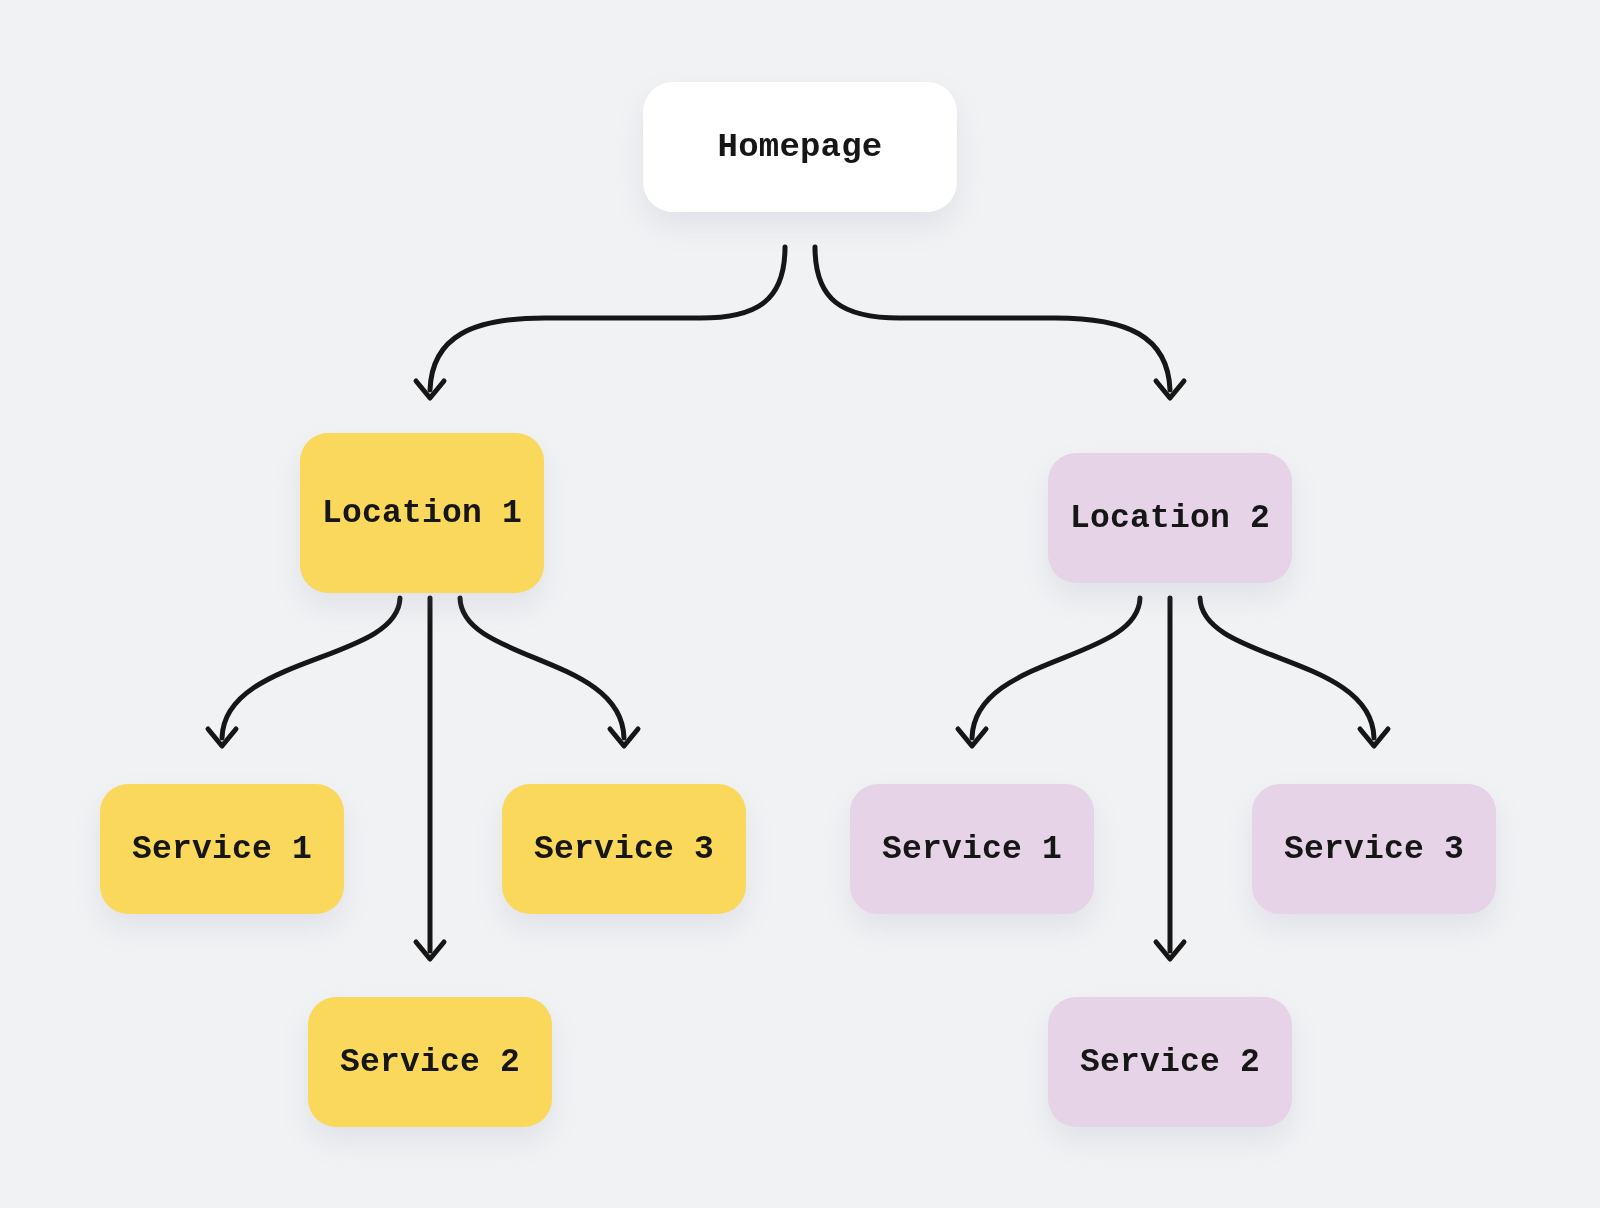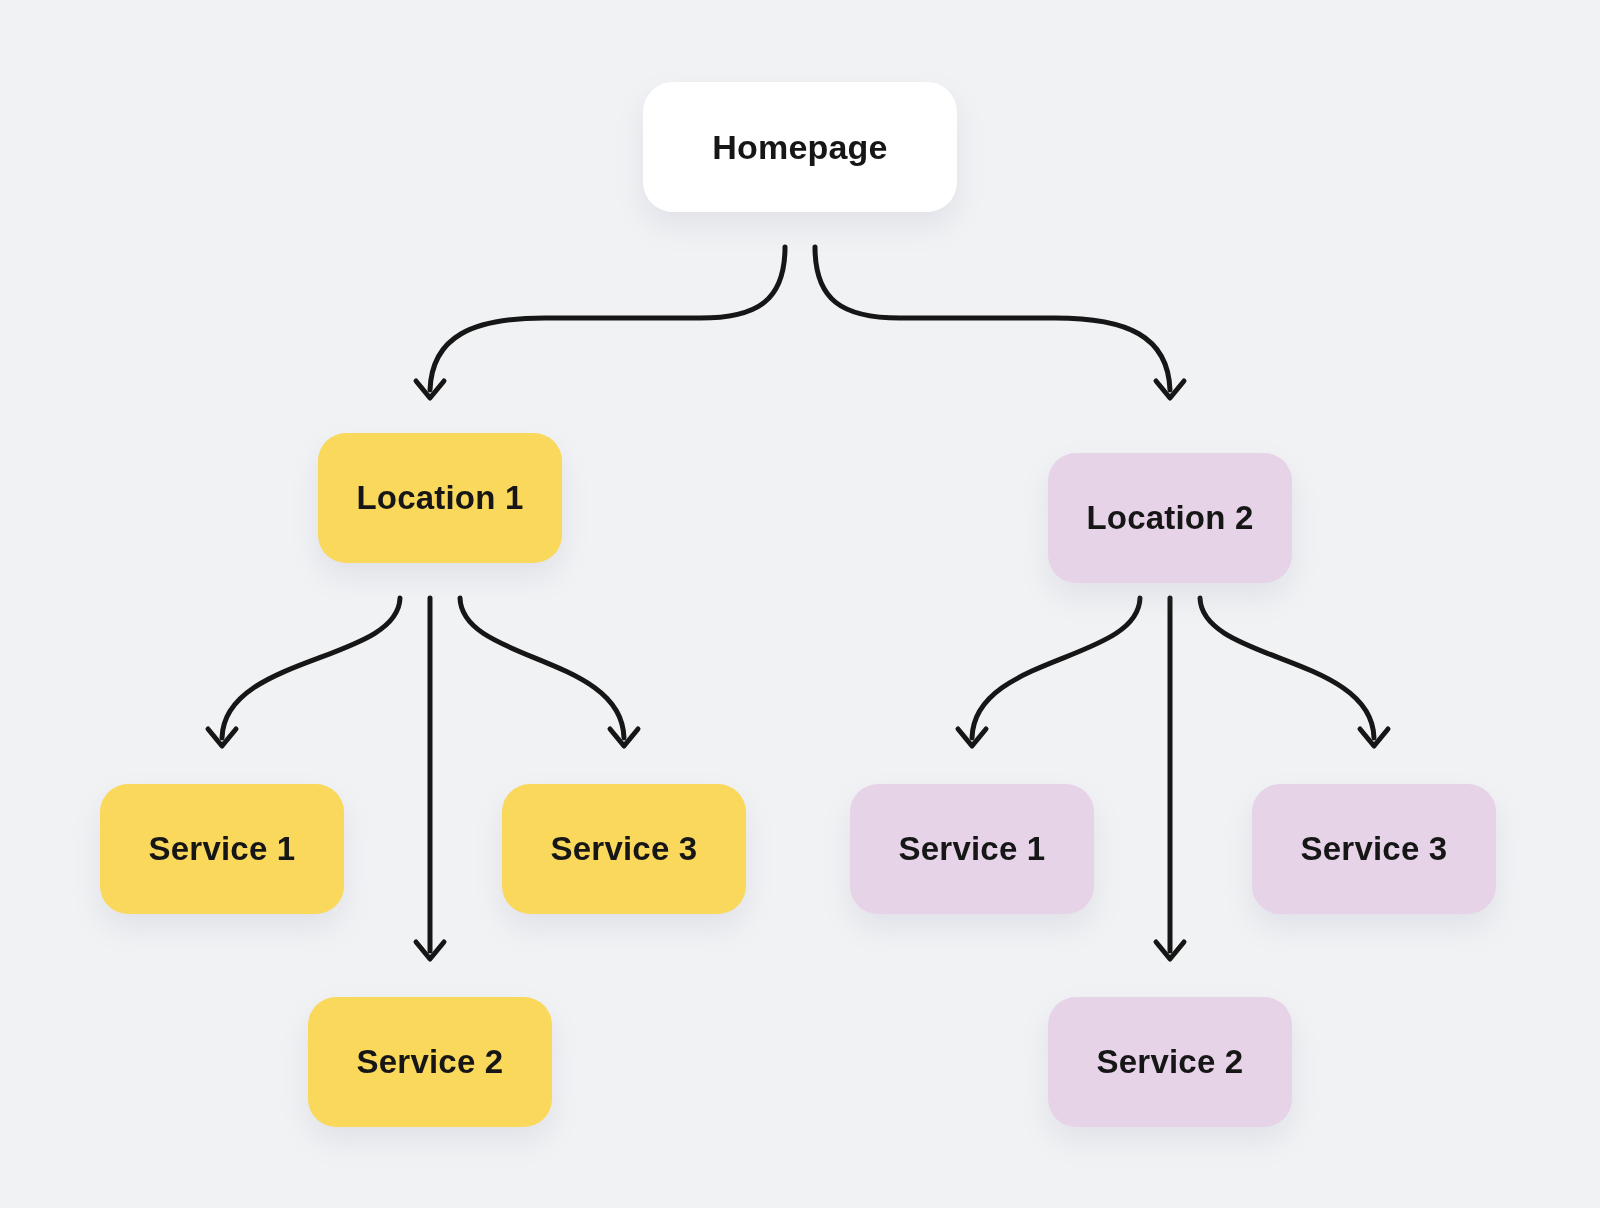"Homepage" .node { font-family: none -> Liberation Mono, monospace }
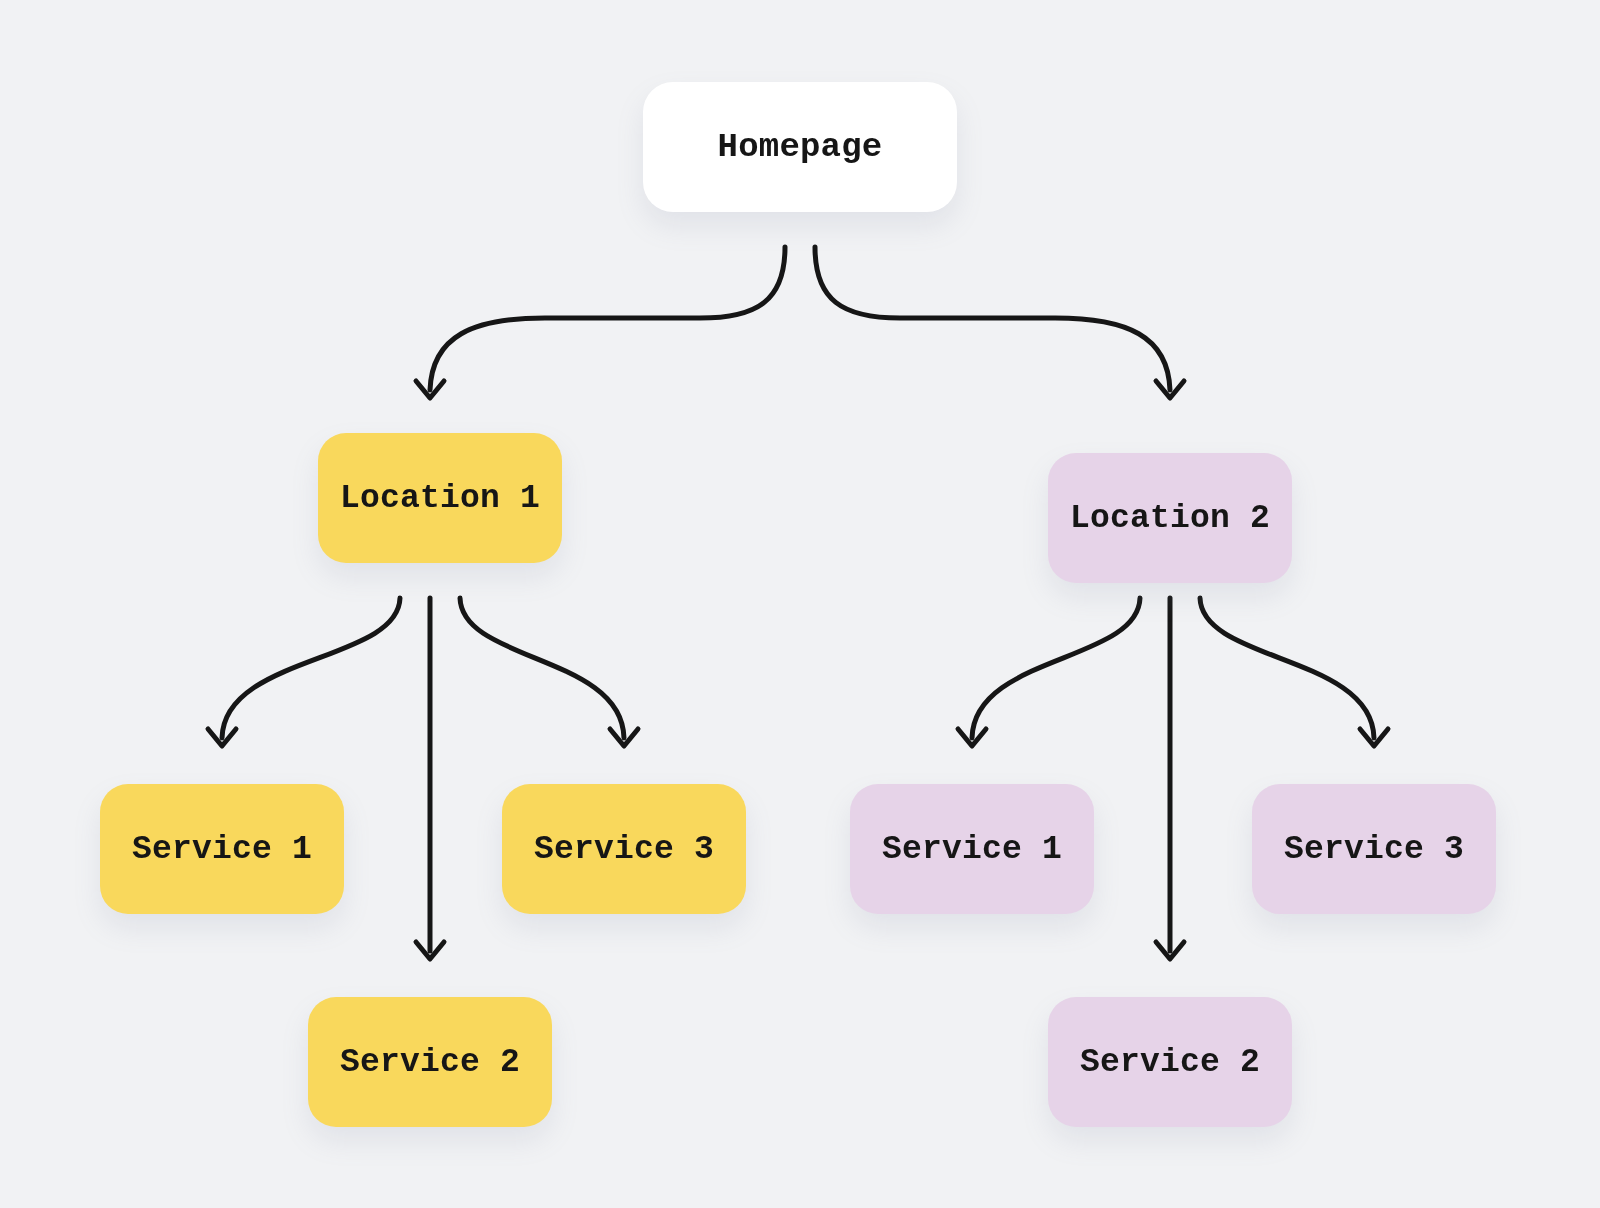"Location 1" #n-l1 { height: 130px -> 160px; left: 318px -> 300px }
